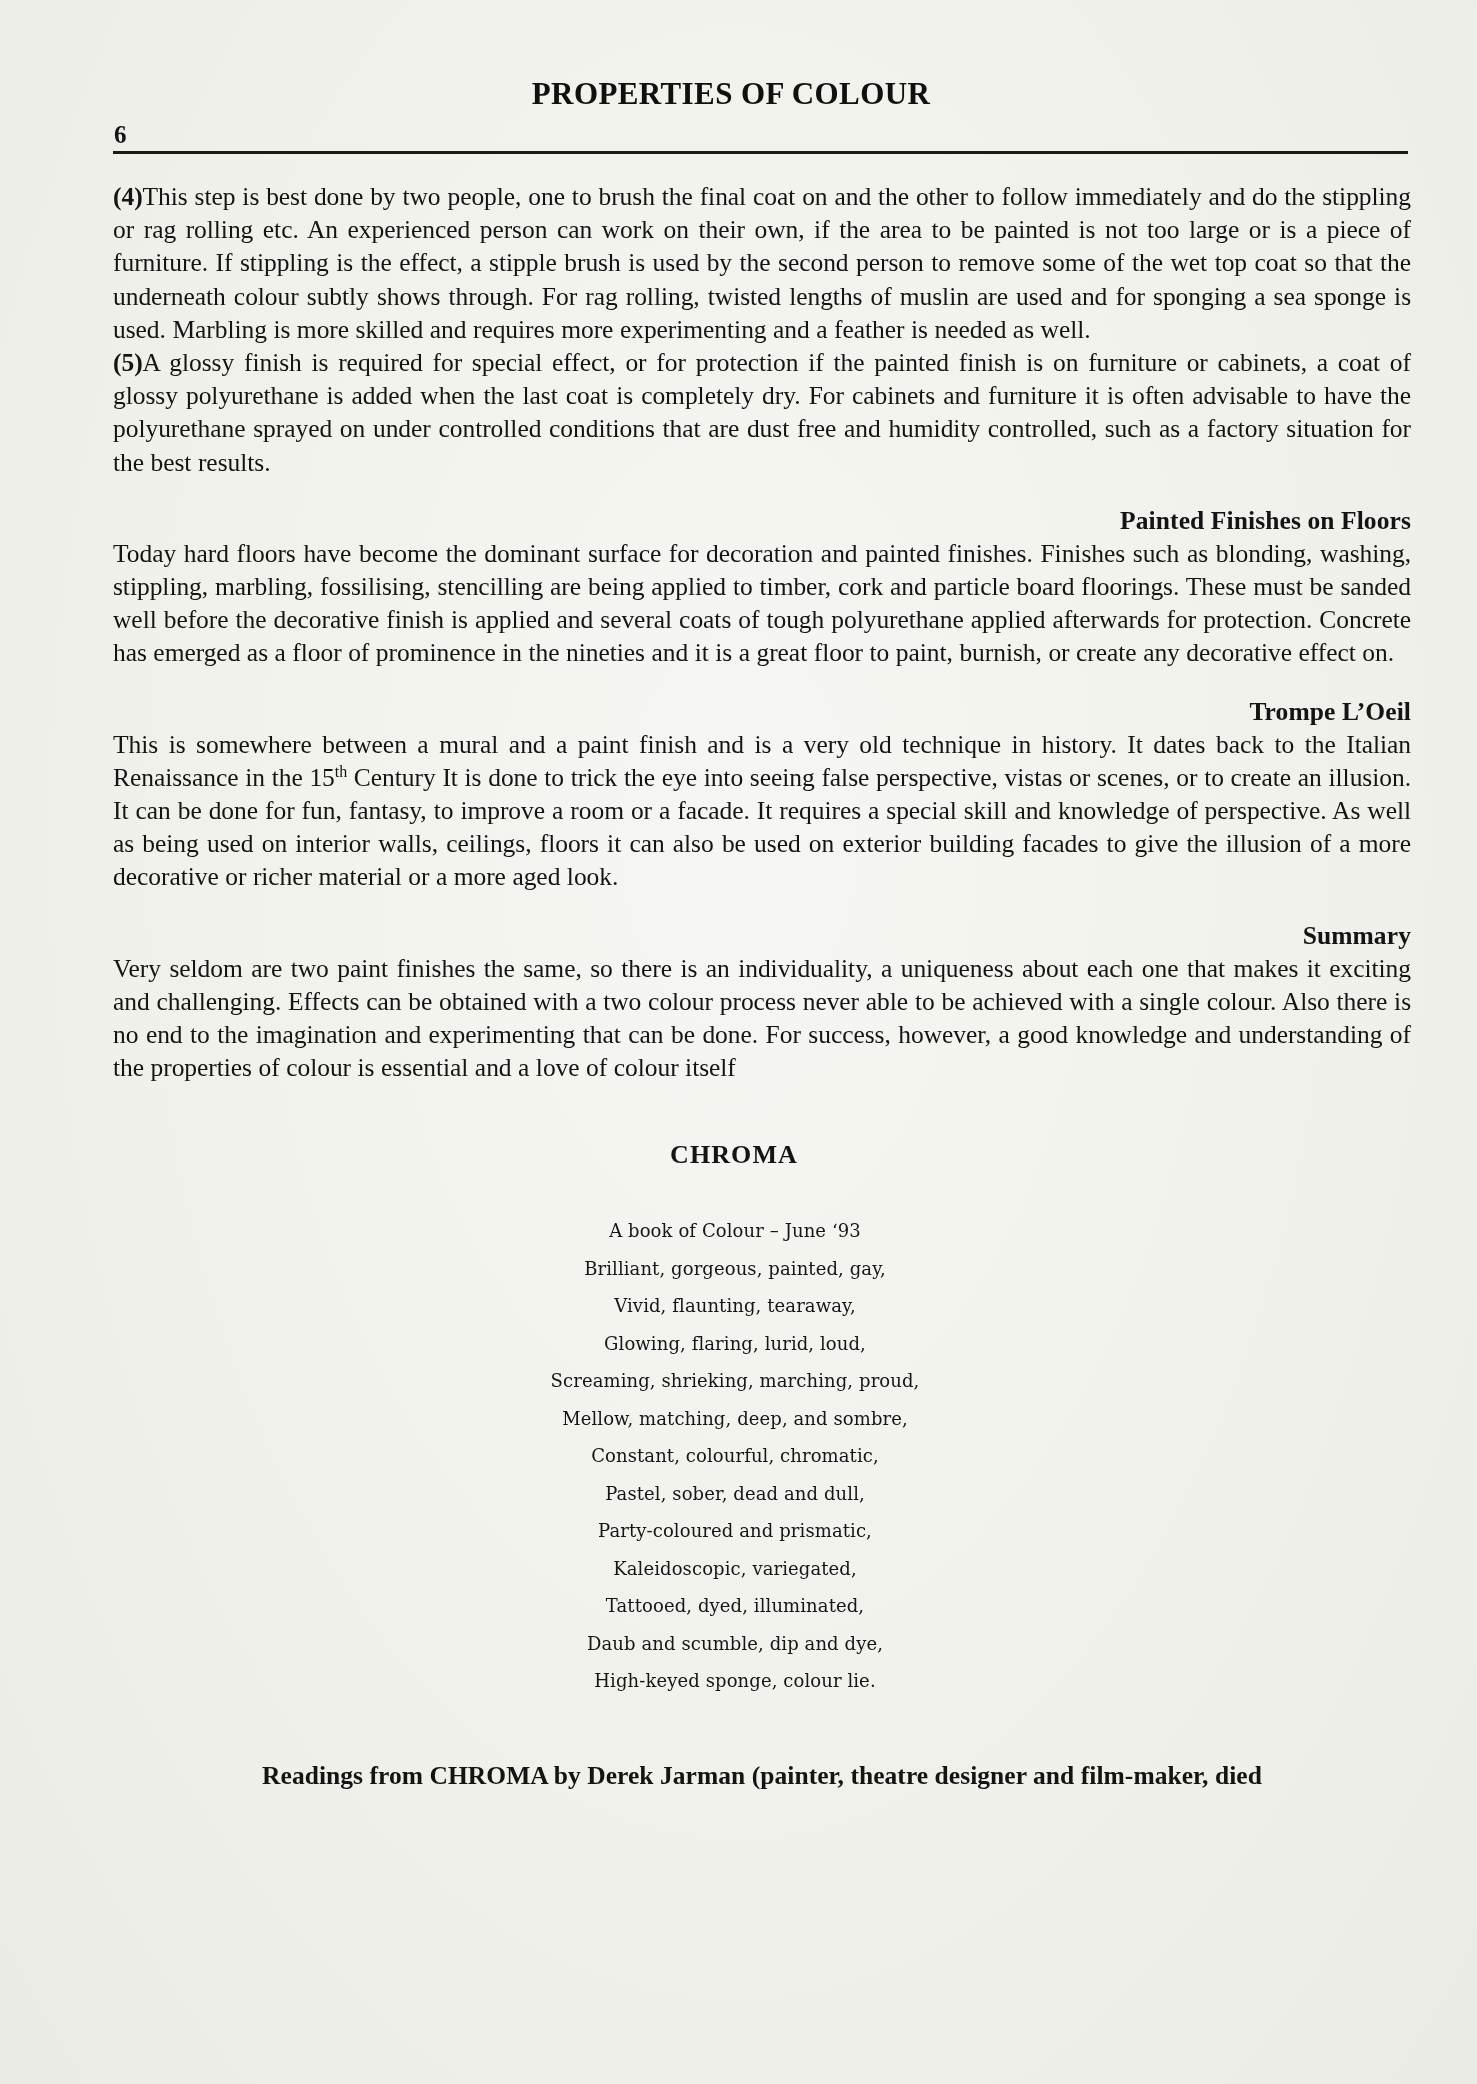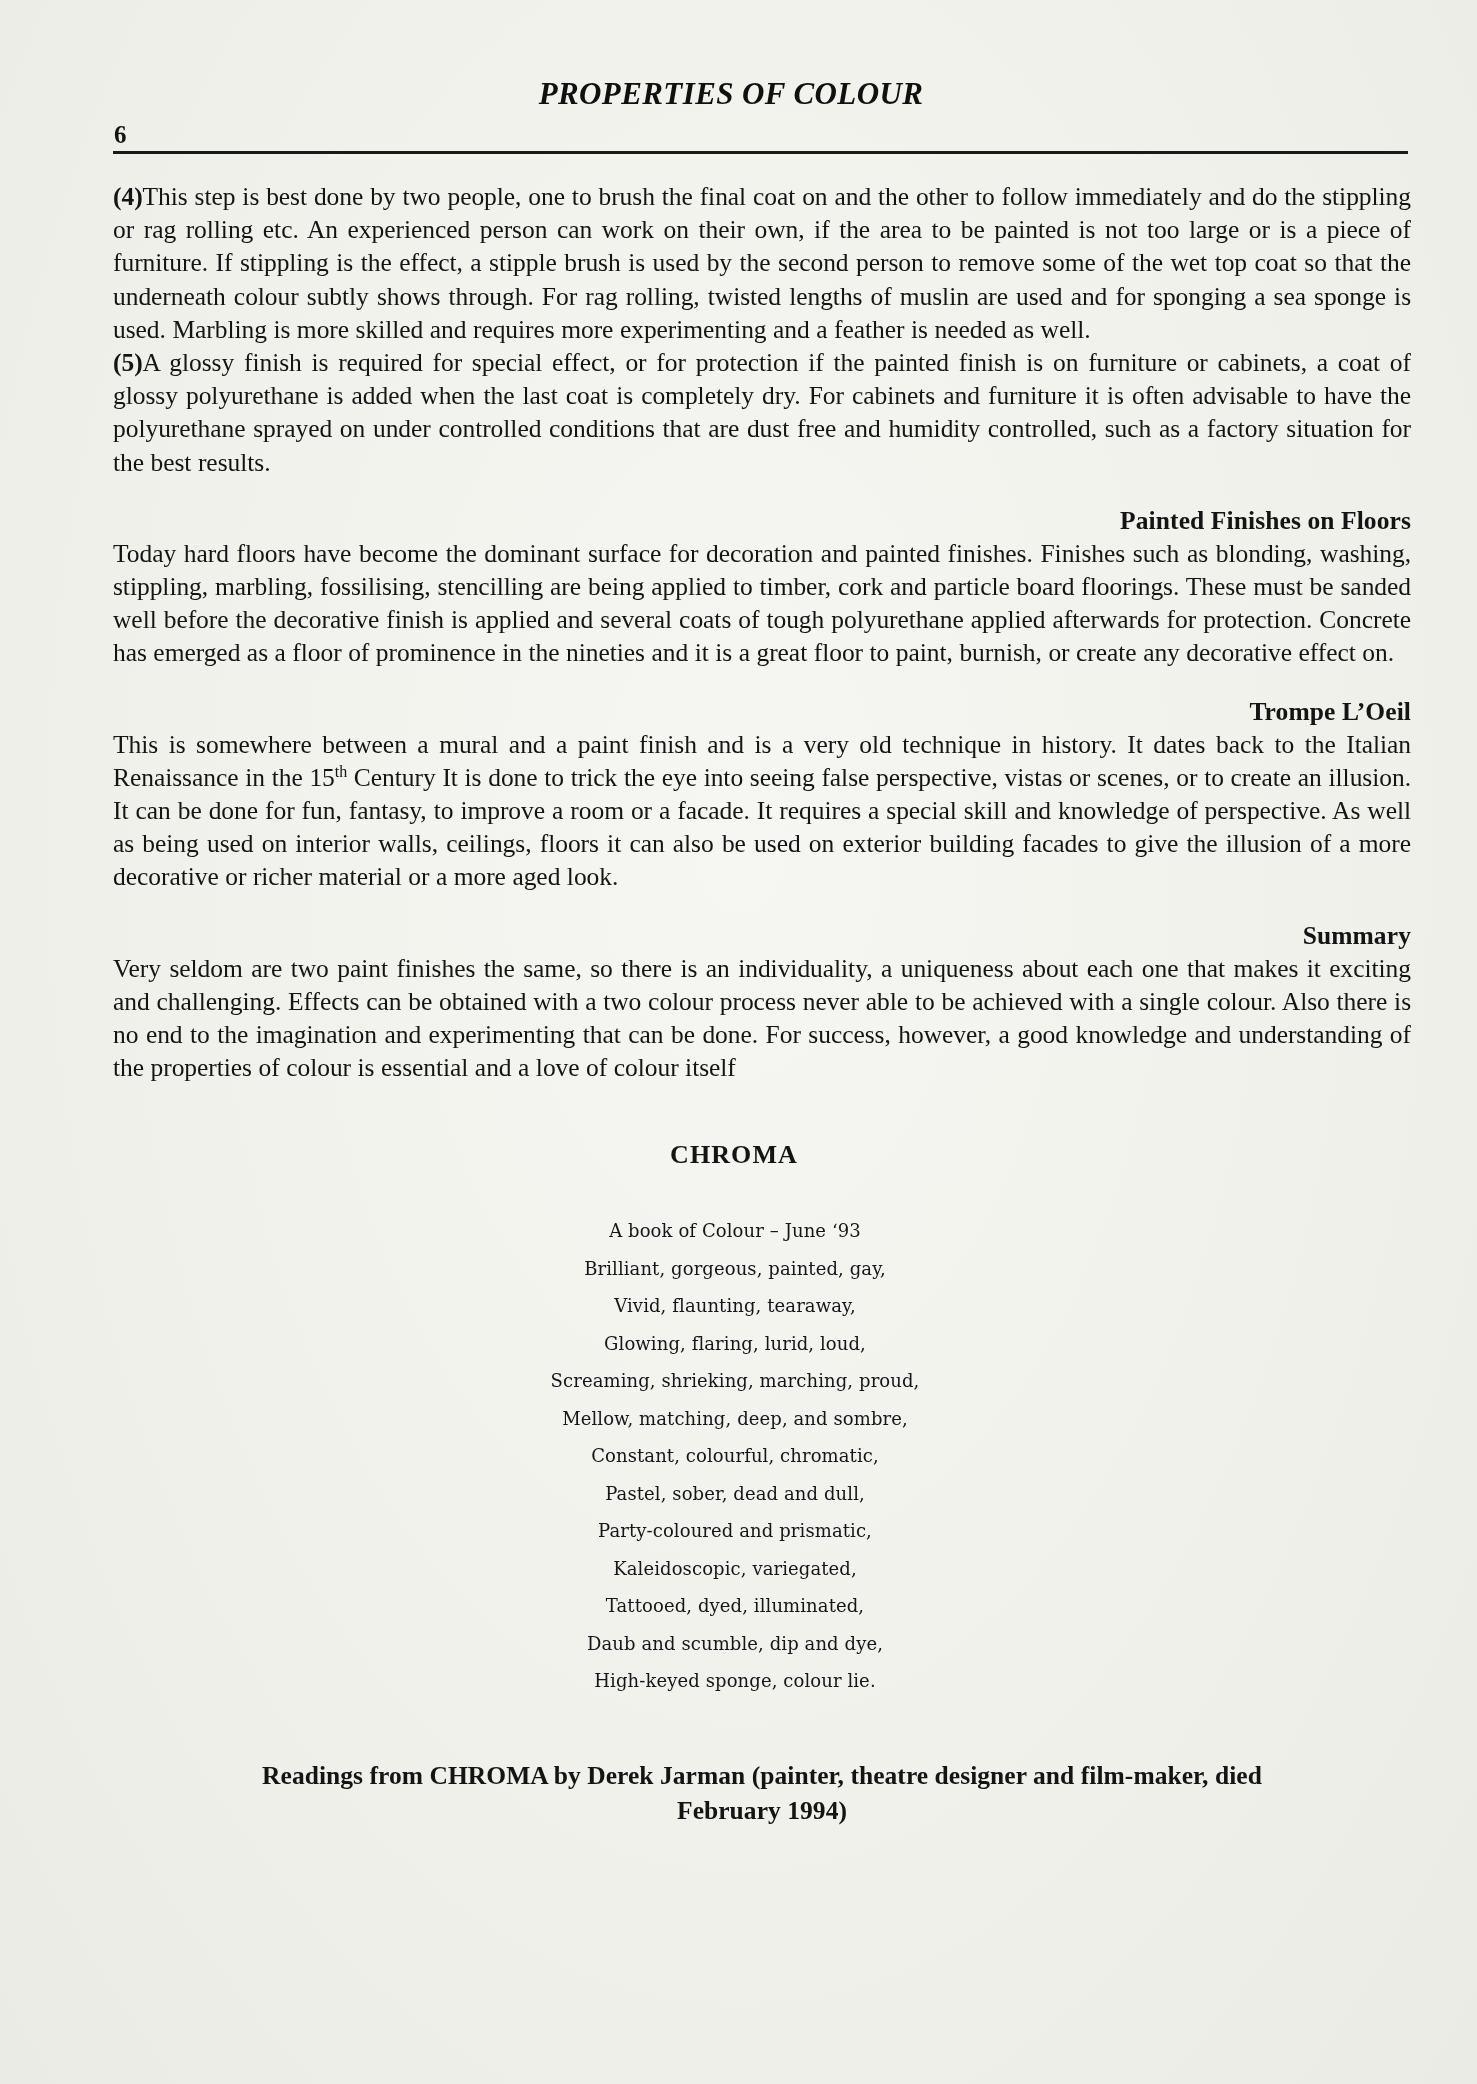"PROPERTIES OF COLOUR" .header-title { font-style: italic -> none }
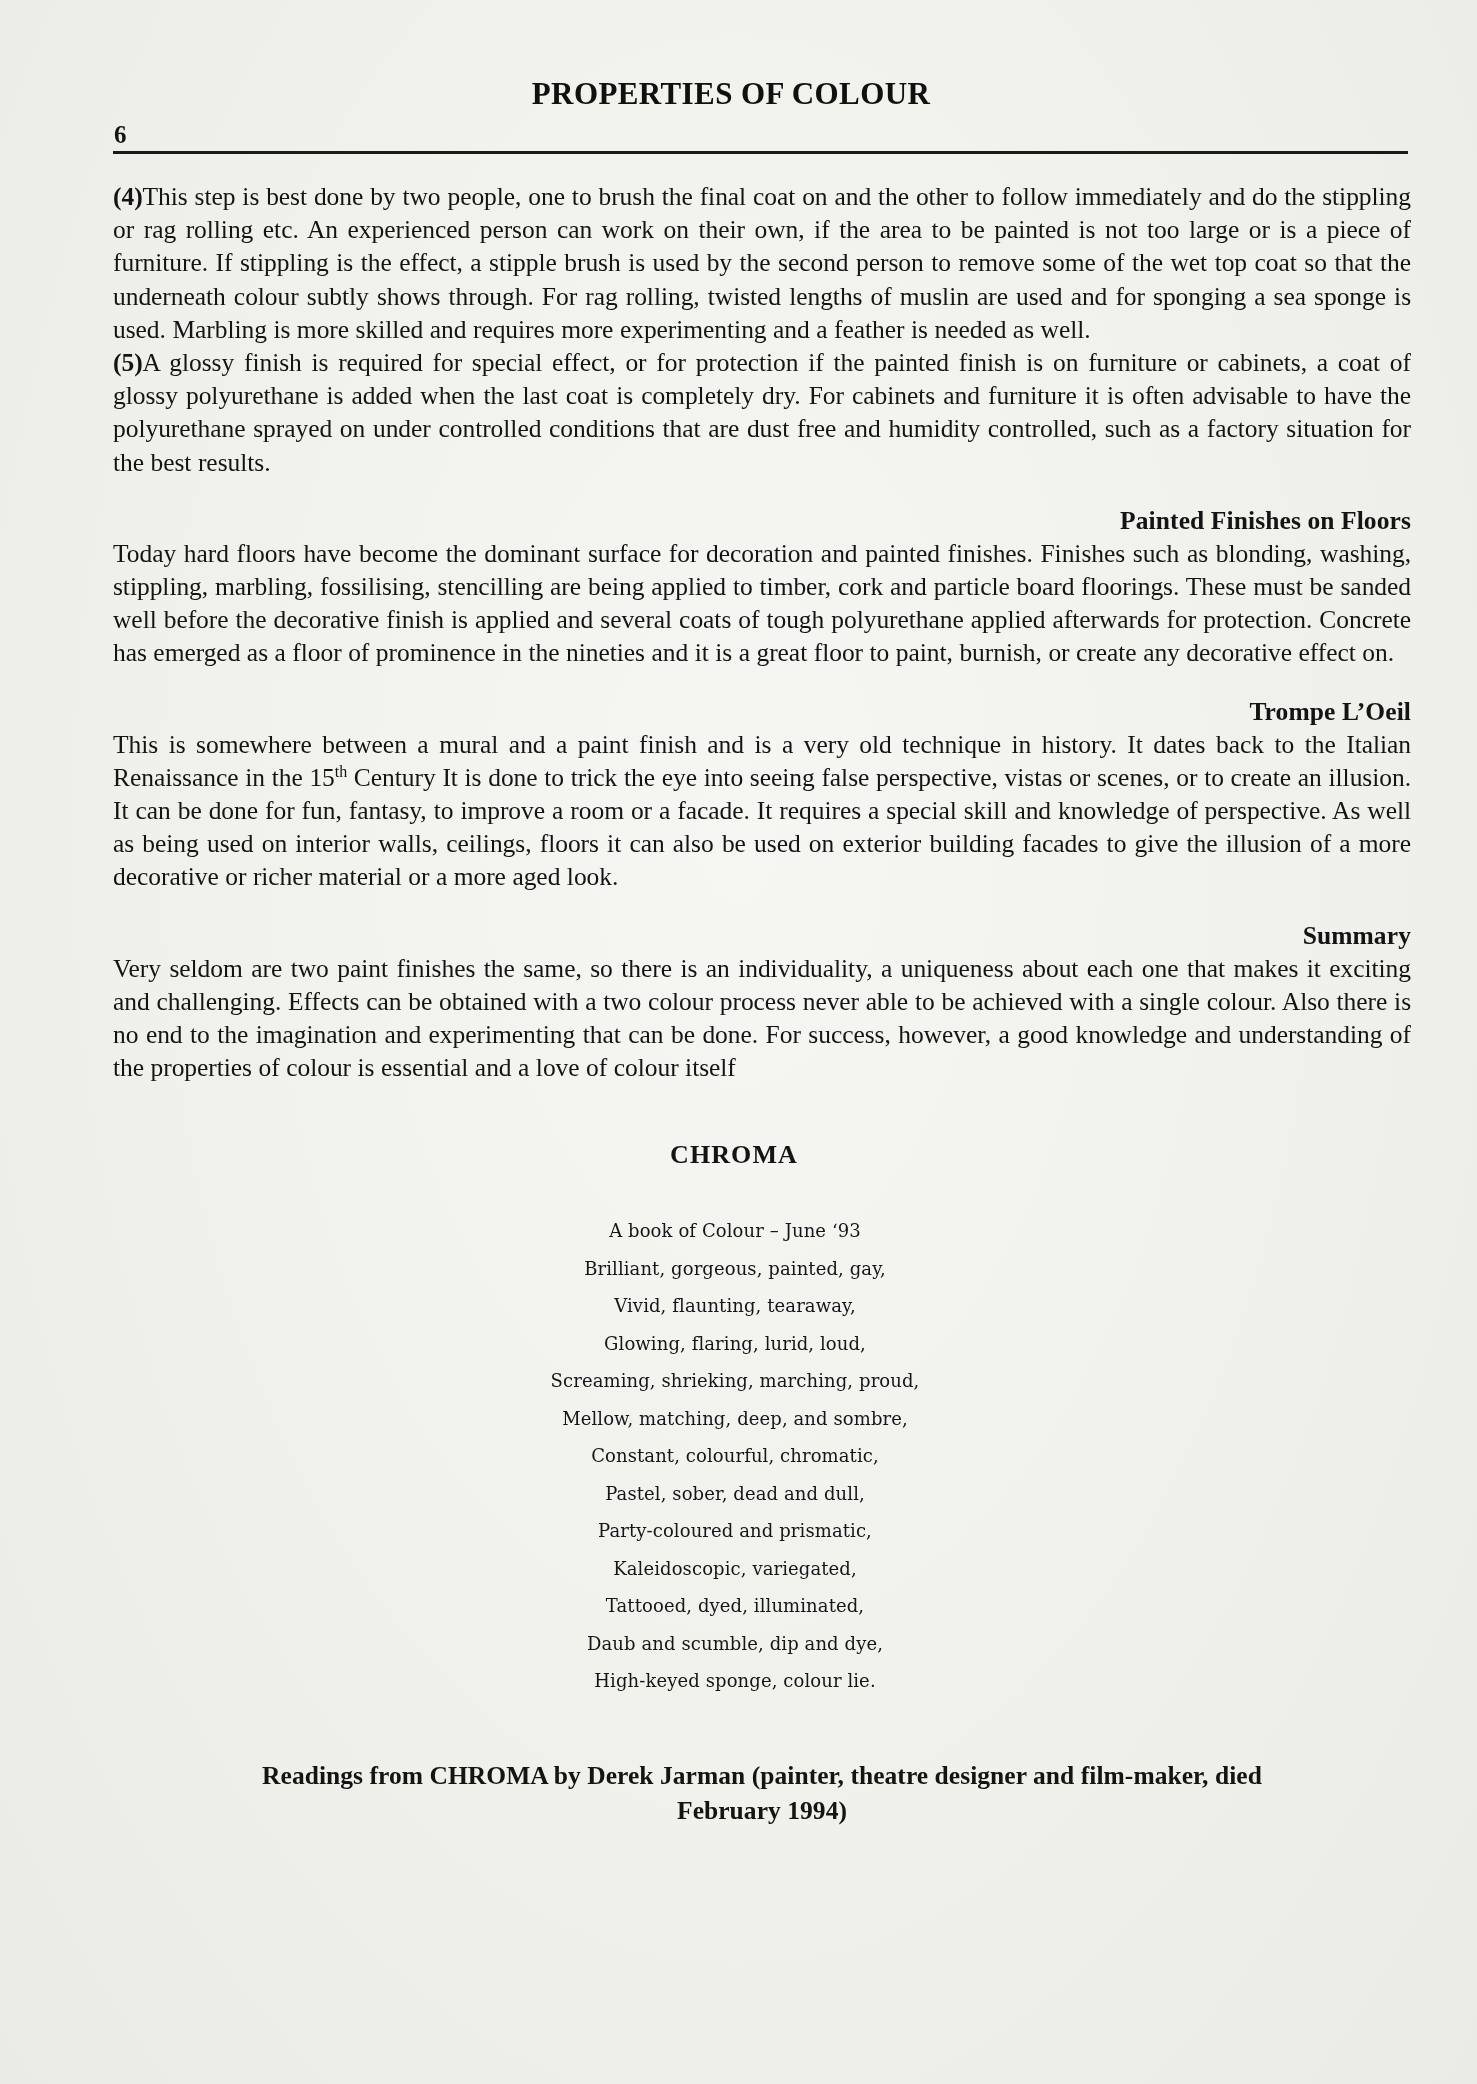"February 1994)" div { html: <div>February 1994)</div> -> none }
